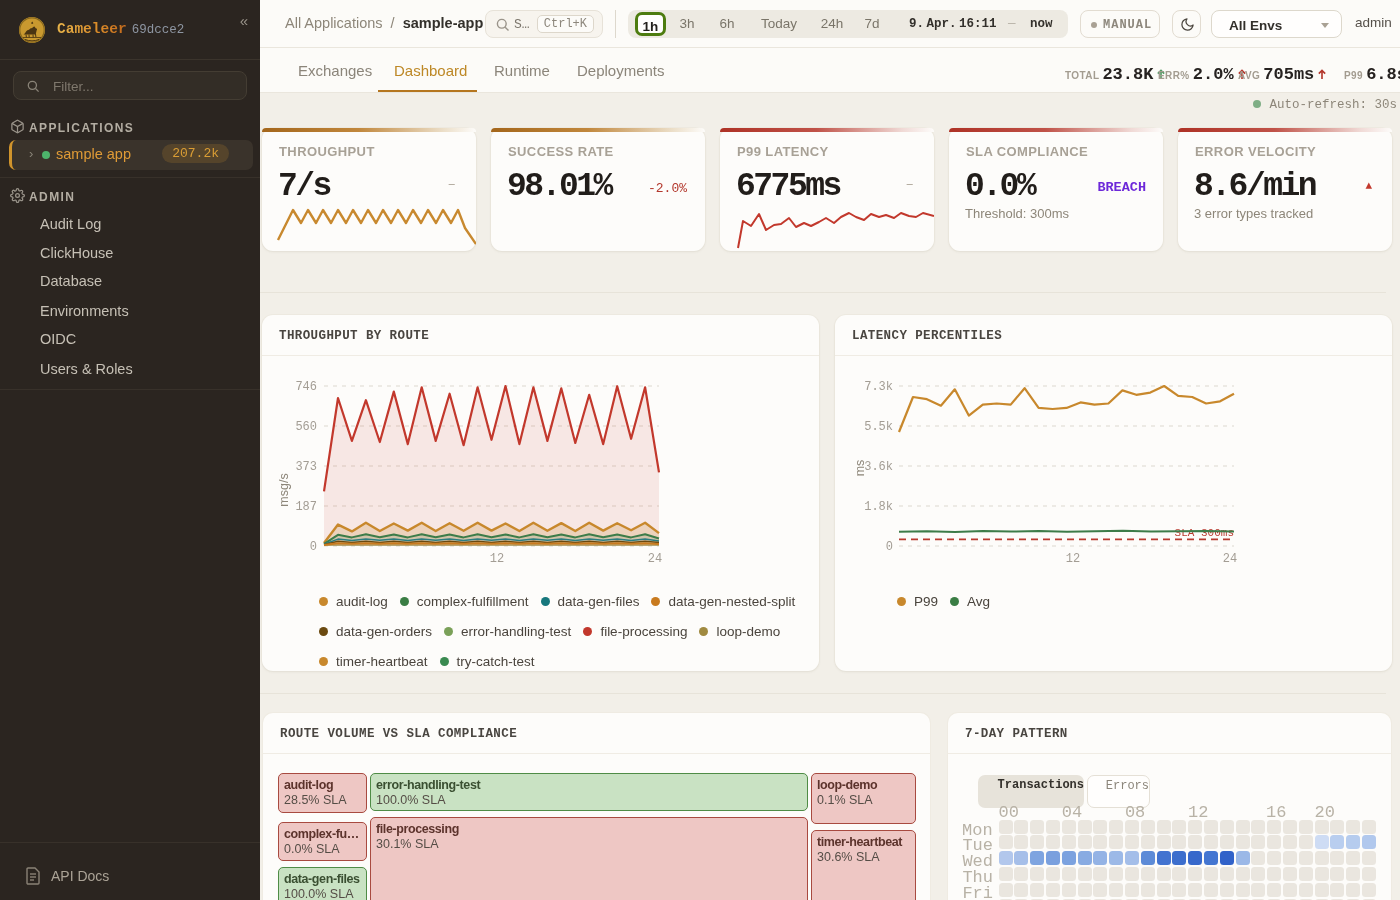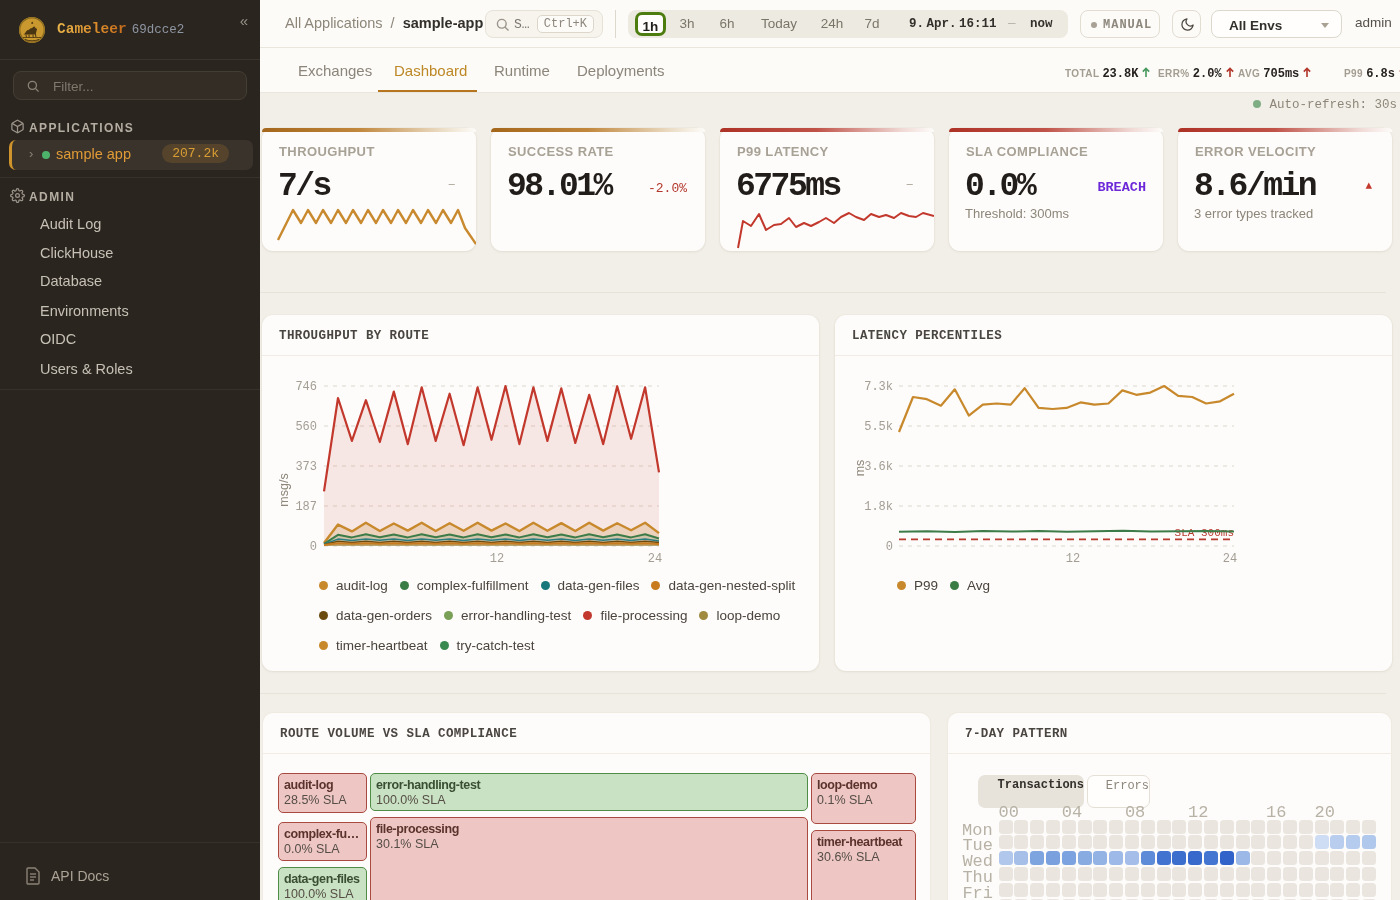"23.8K" .stat .vl { font-size: 12px -> 17px }
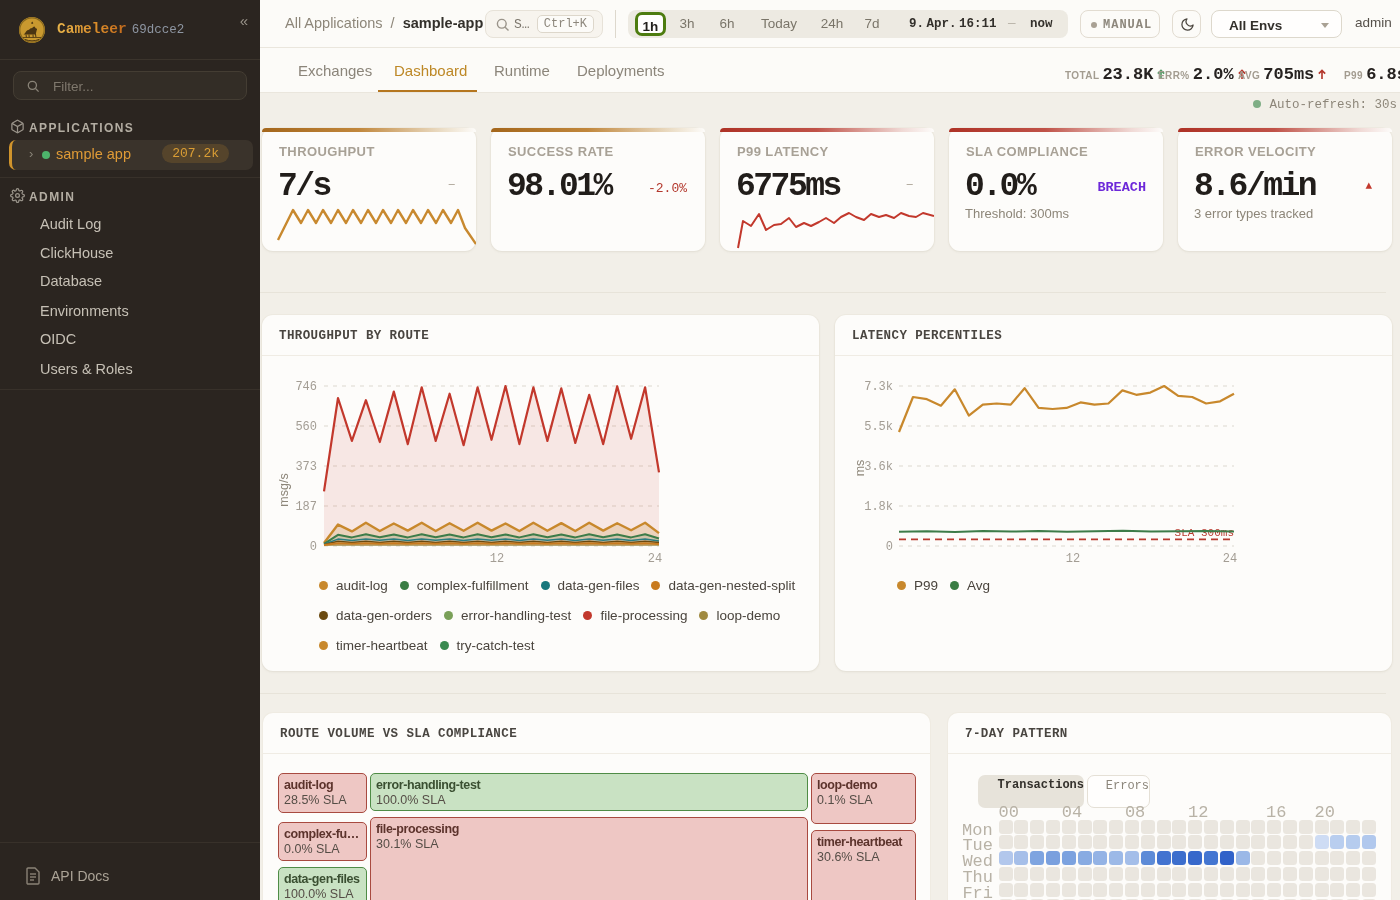"audit-log complex-fulfillment" .legend { margin-top: none -> 16px }
